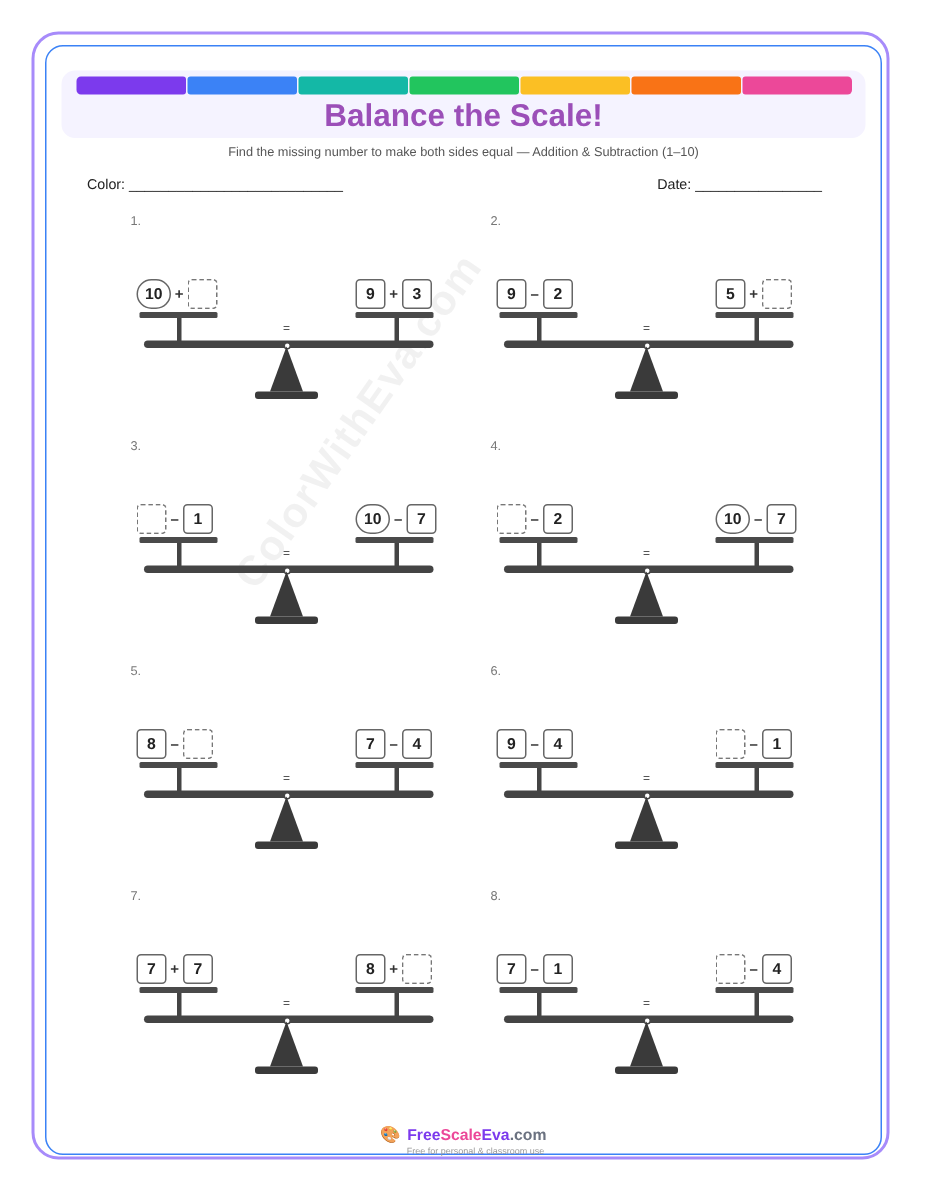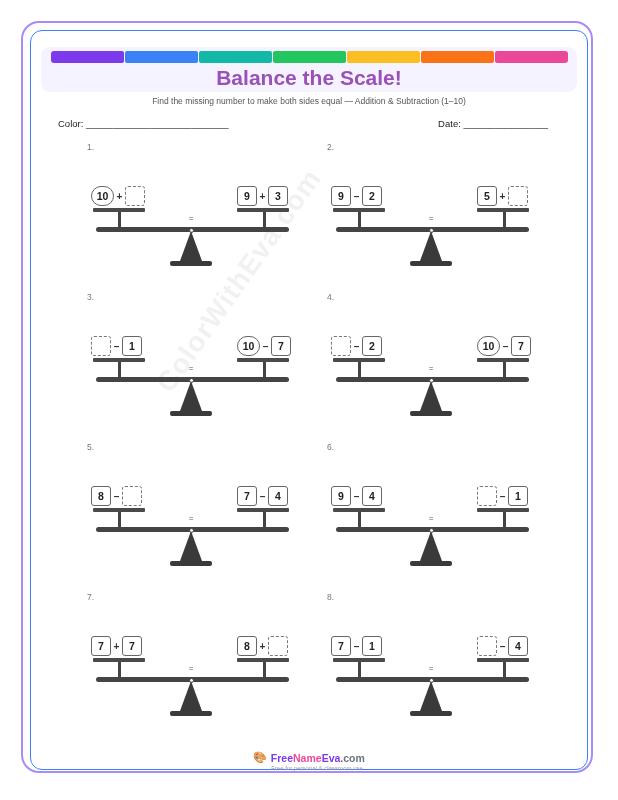"Name" span.p2 { text: Name -> Scale }
